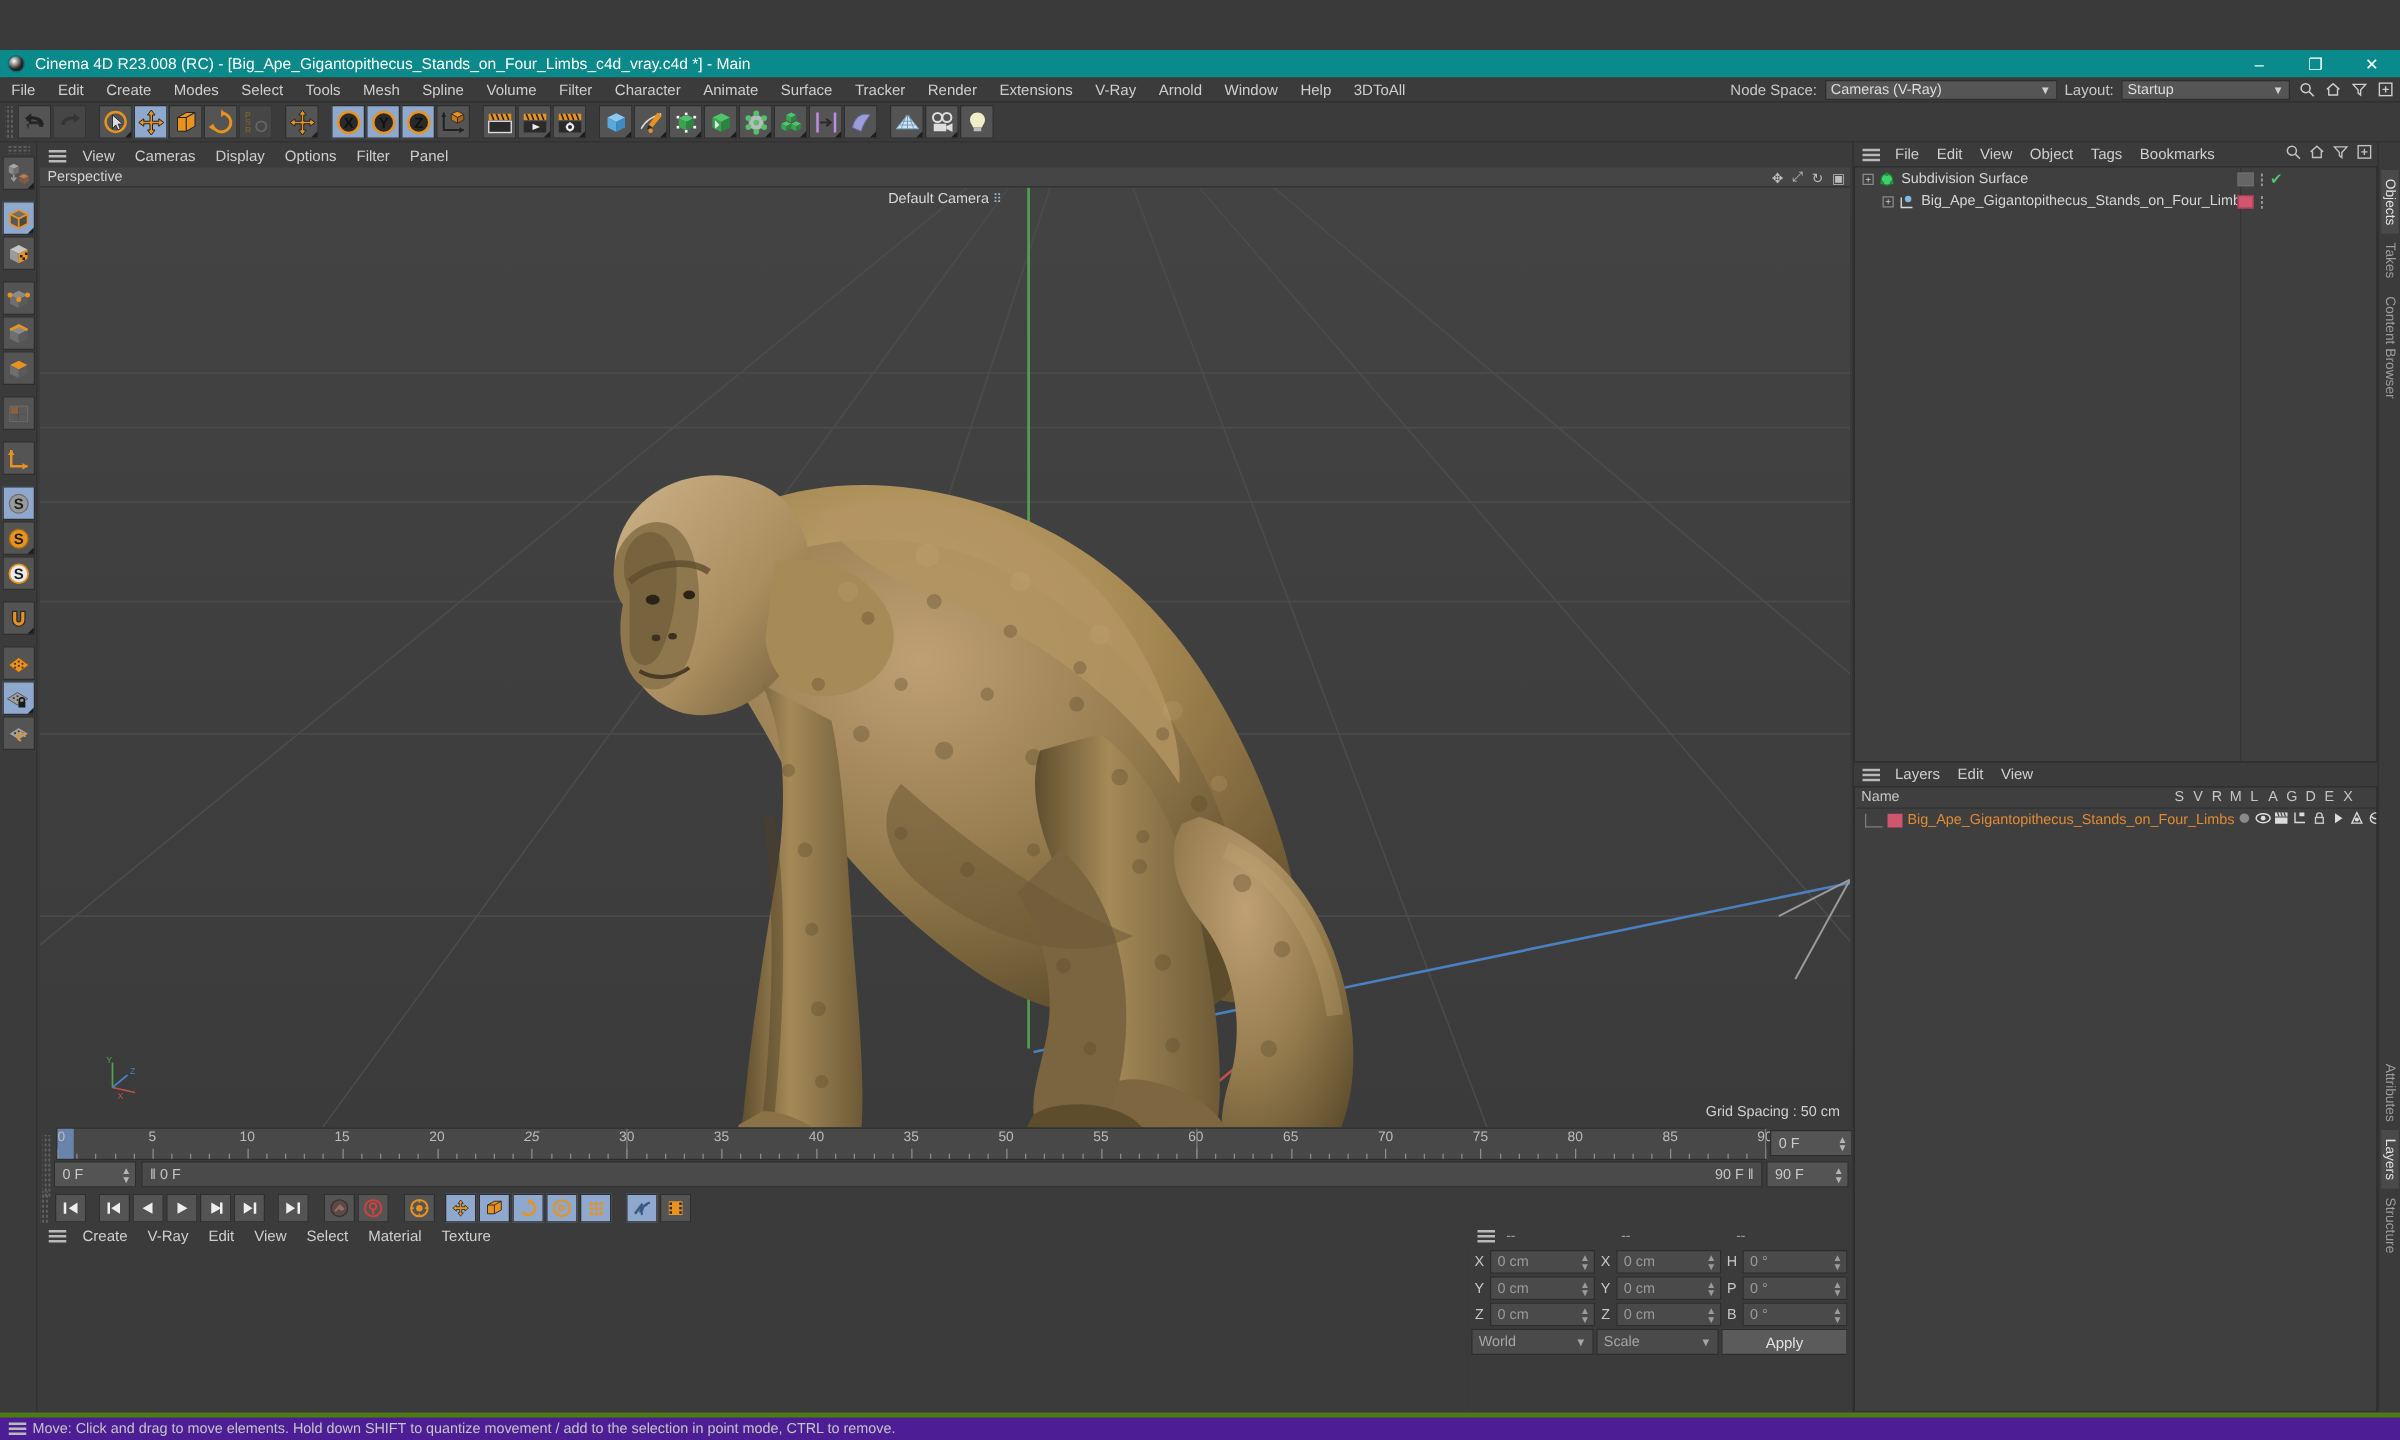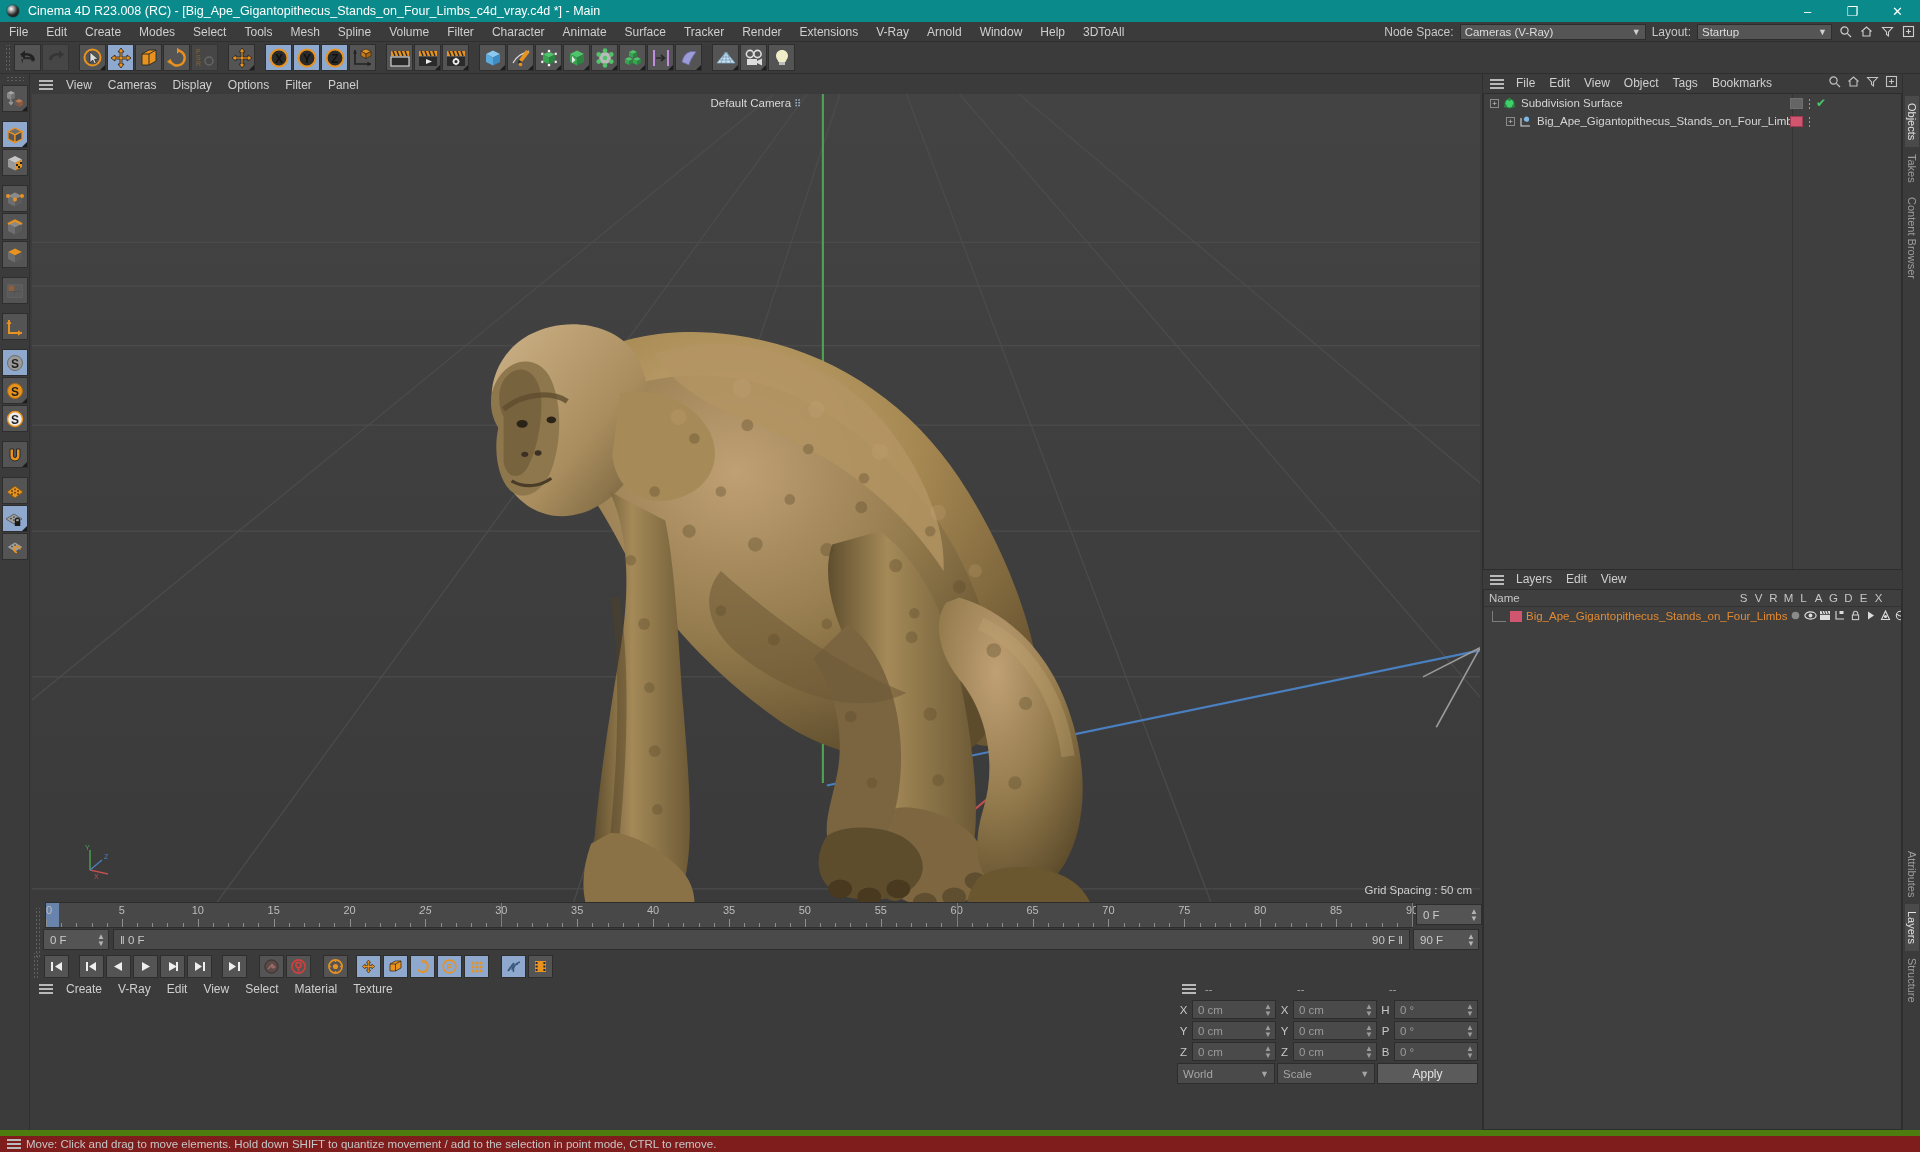"Cinema 4D R23.008 (RC) -" .titlebar { margin-top: none -> 40px }
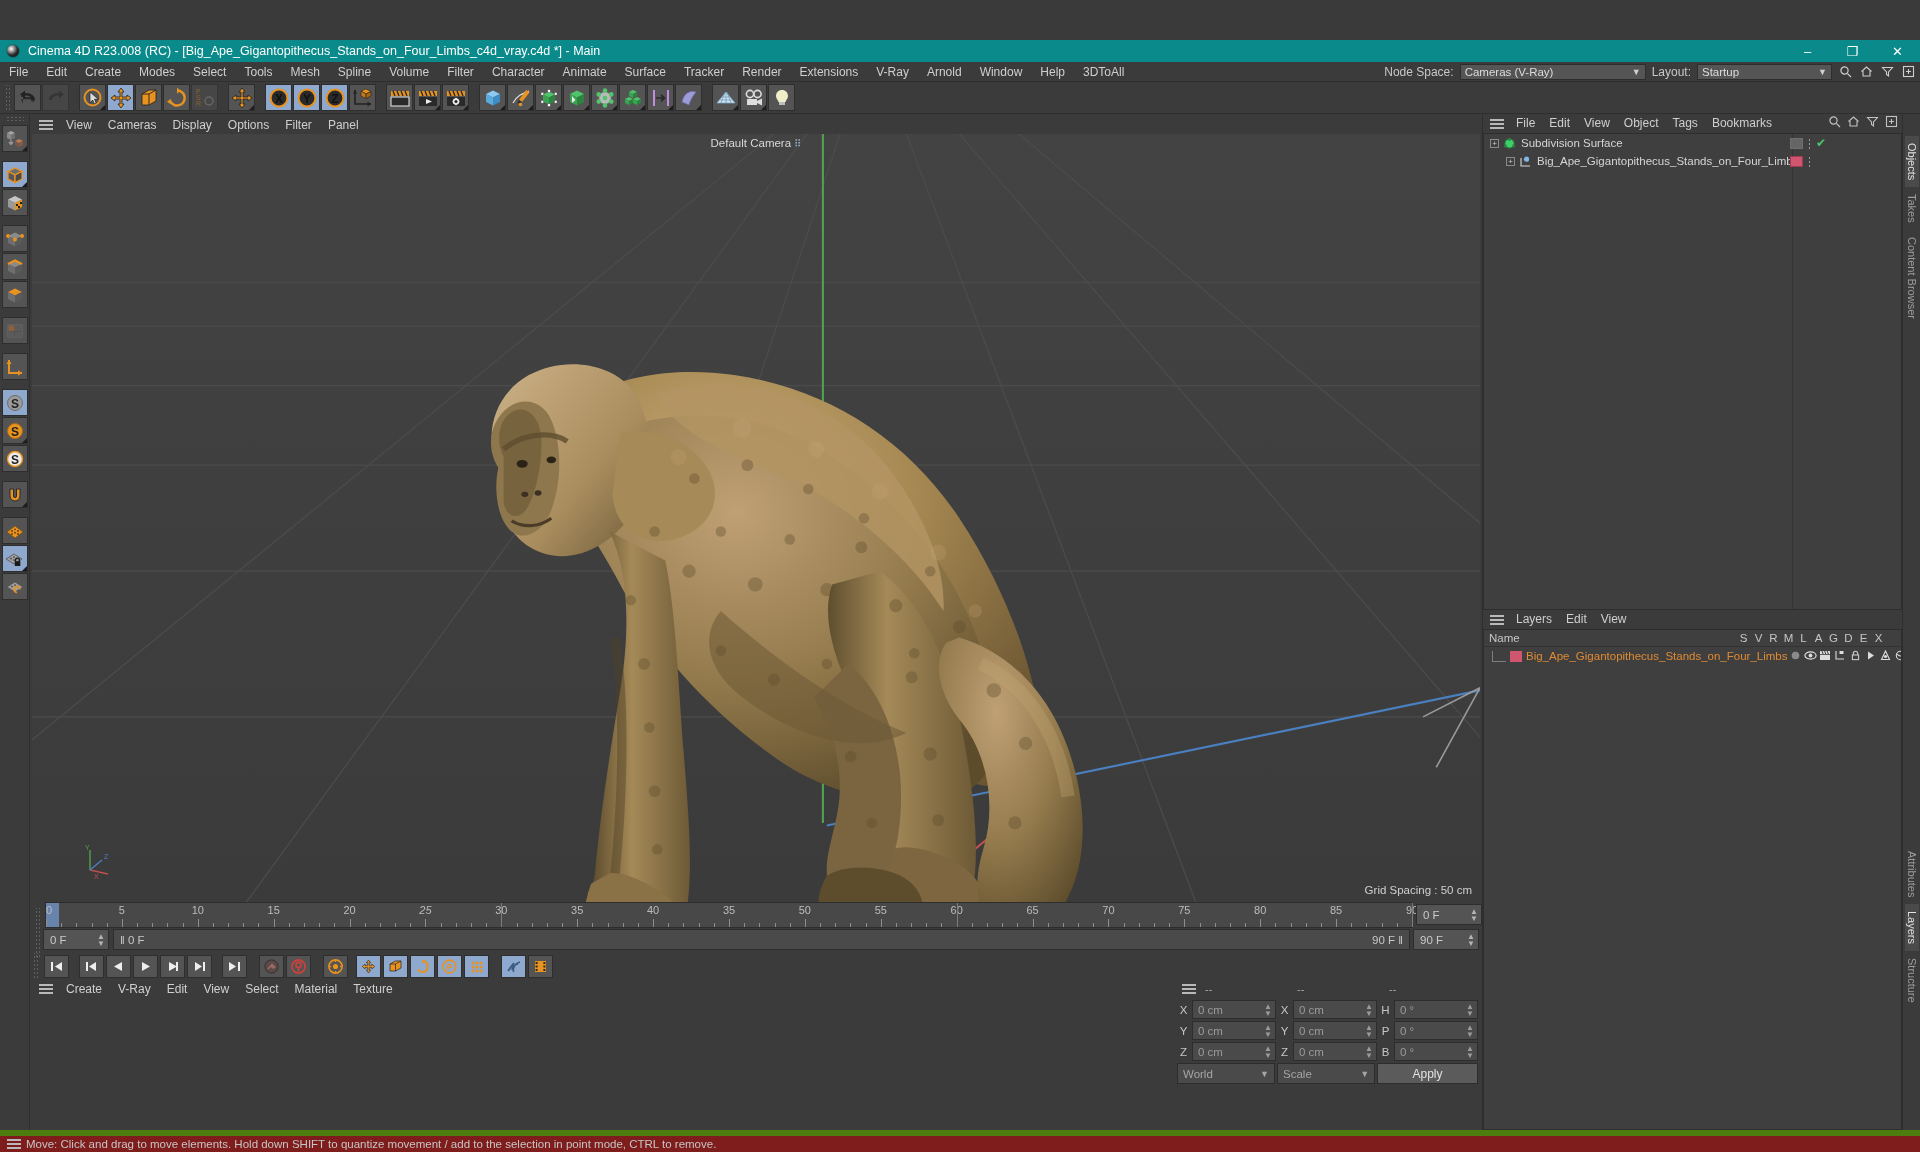"Perspective" div.vpbar2 { html: none -> <div> <div>Perspective</div> <div> <span>✥</span> <span>⤢</span> <span>↻</span> <span>▣</span> </div> </div> }
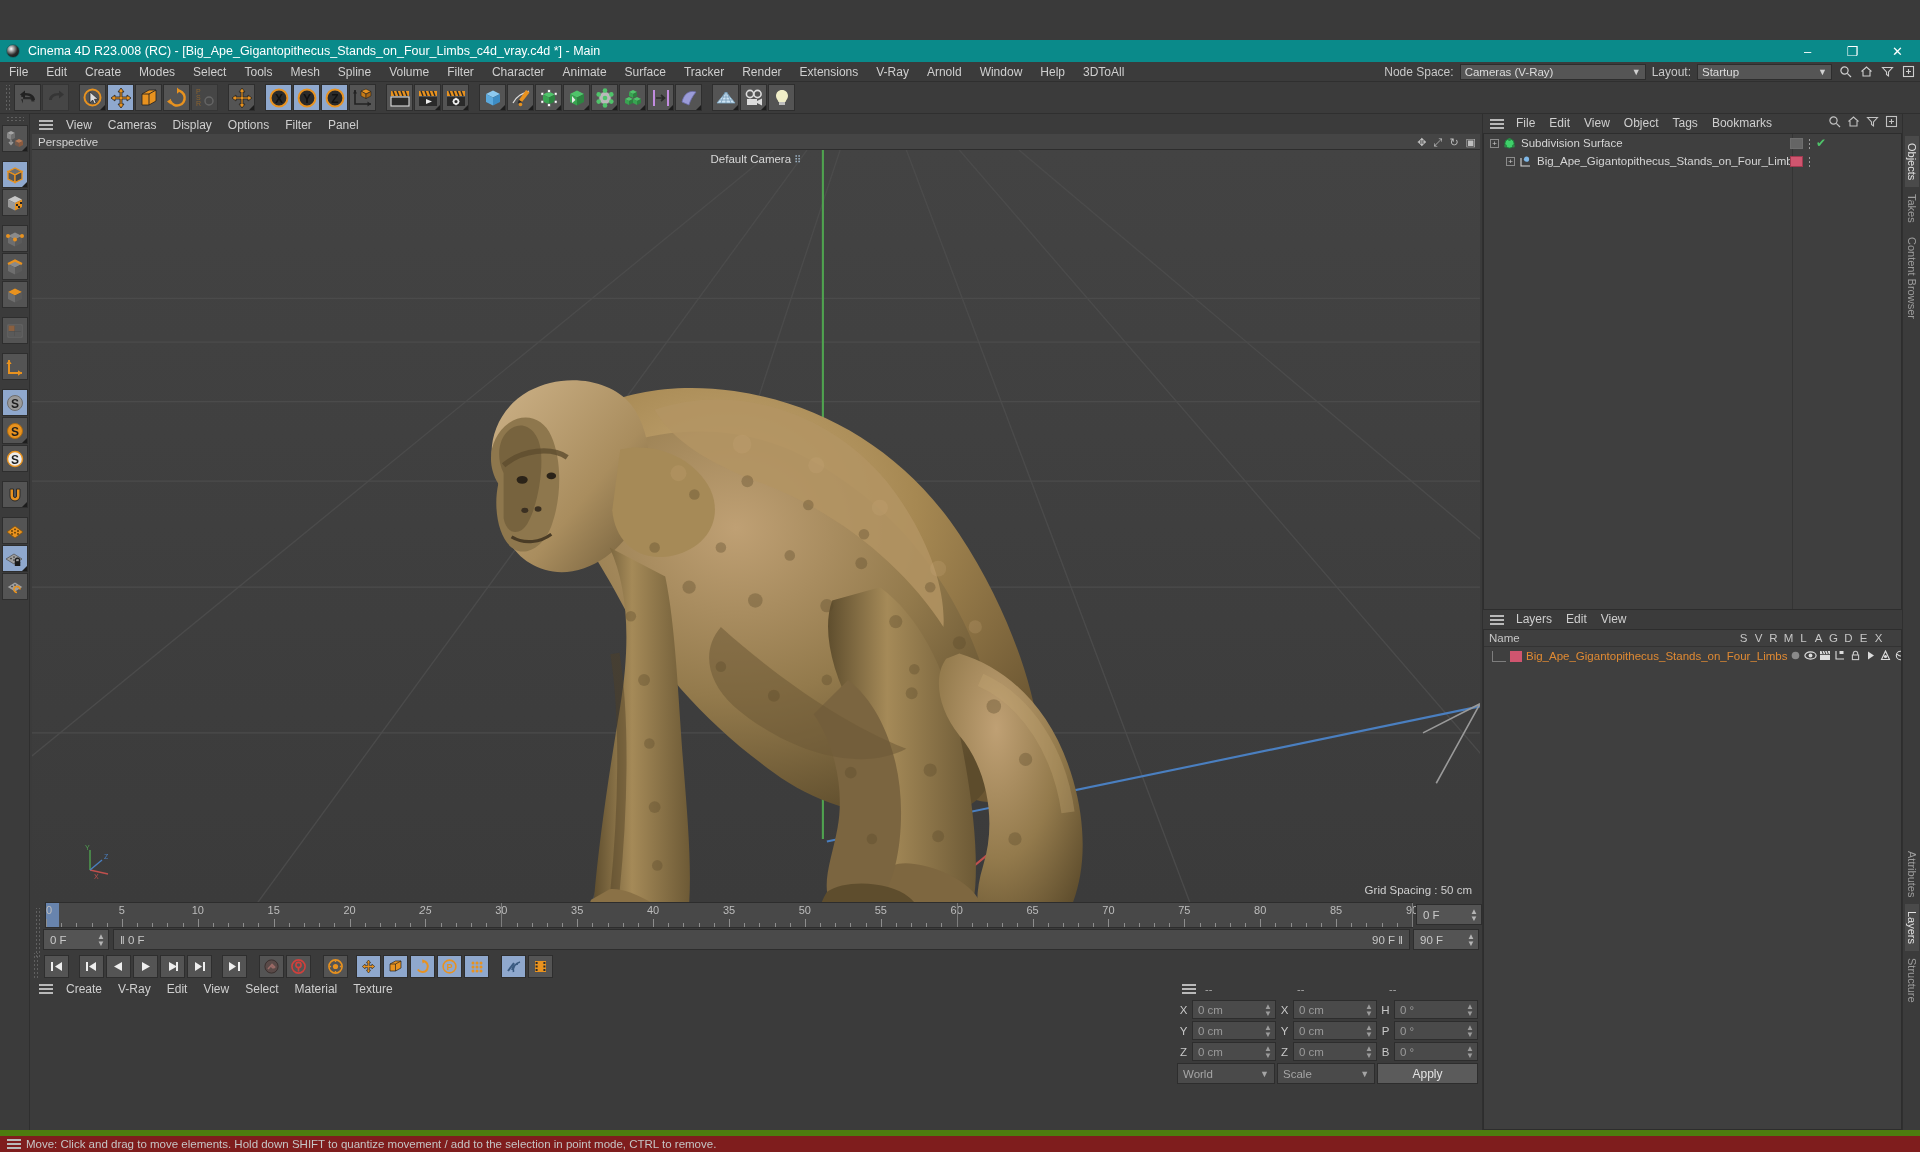"Move: Click and drag to" .statusbar { background: #7f1d1d -> #4c1d95; border-top: 6px solid #4d7c0f -> 4px solid #4d7c0f }
